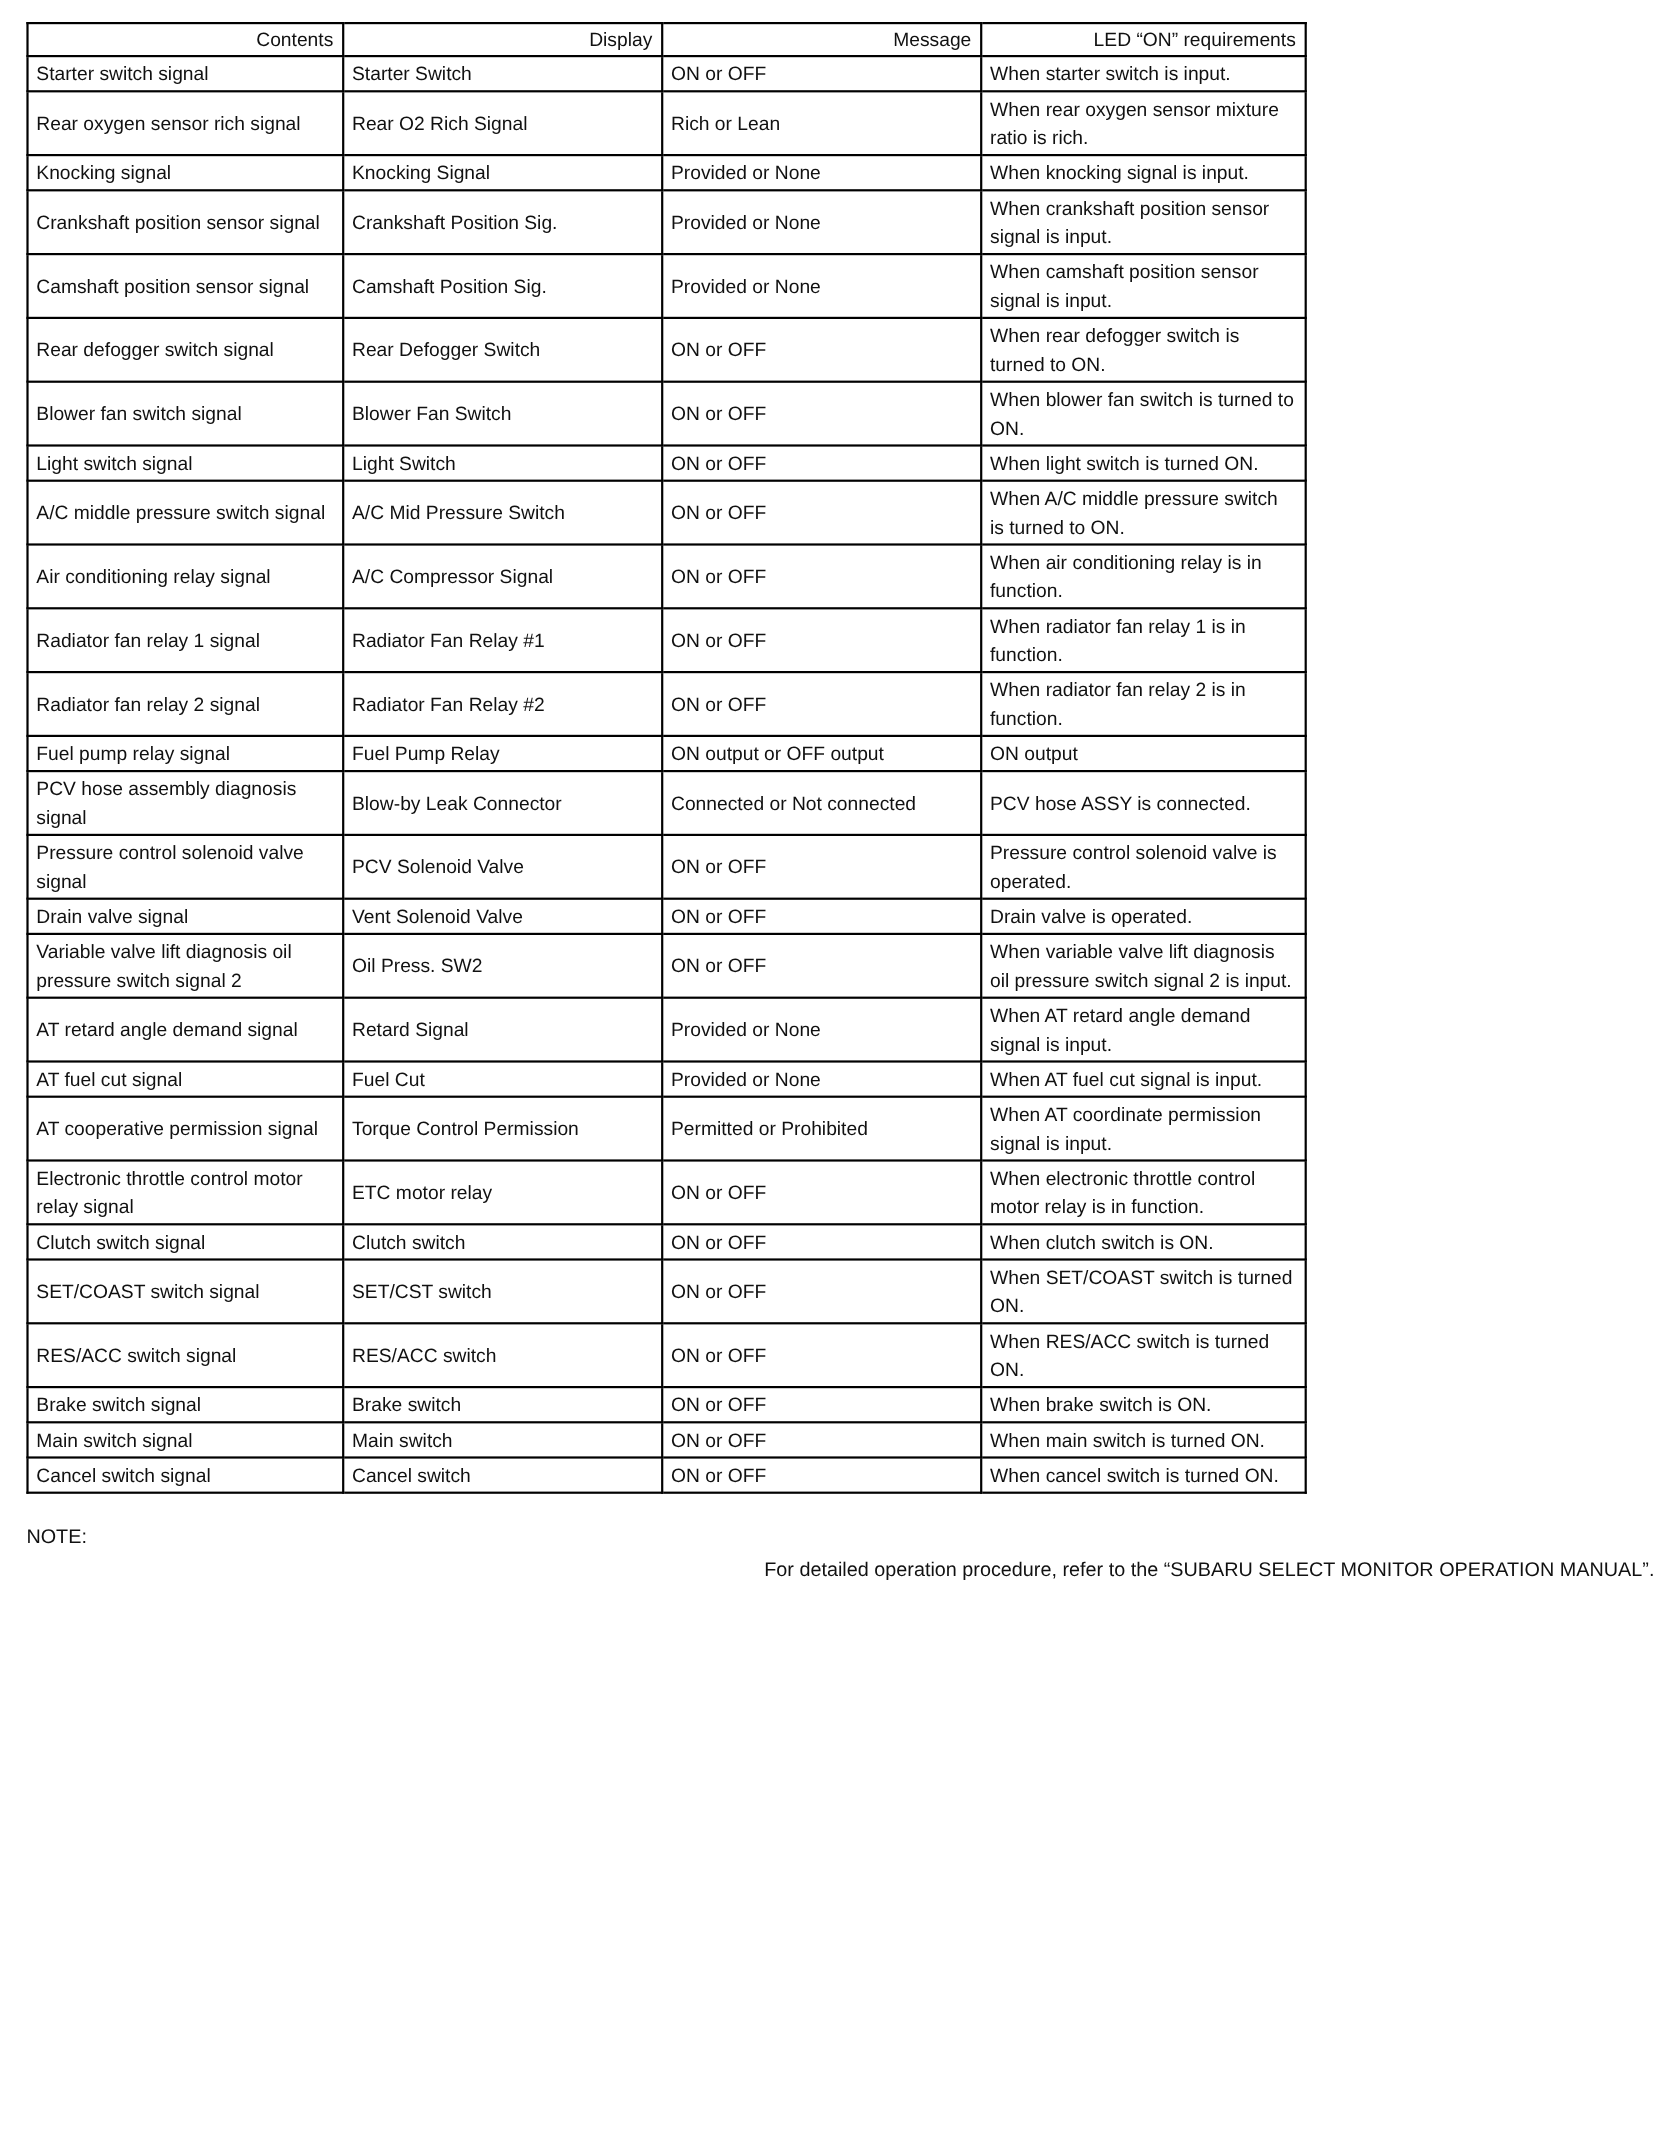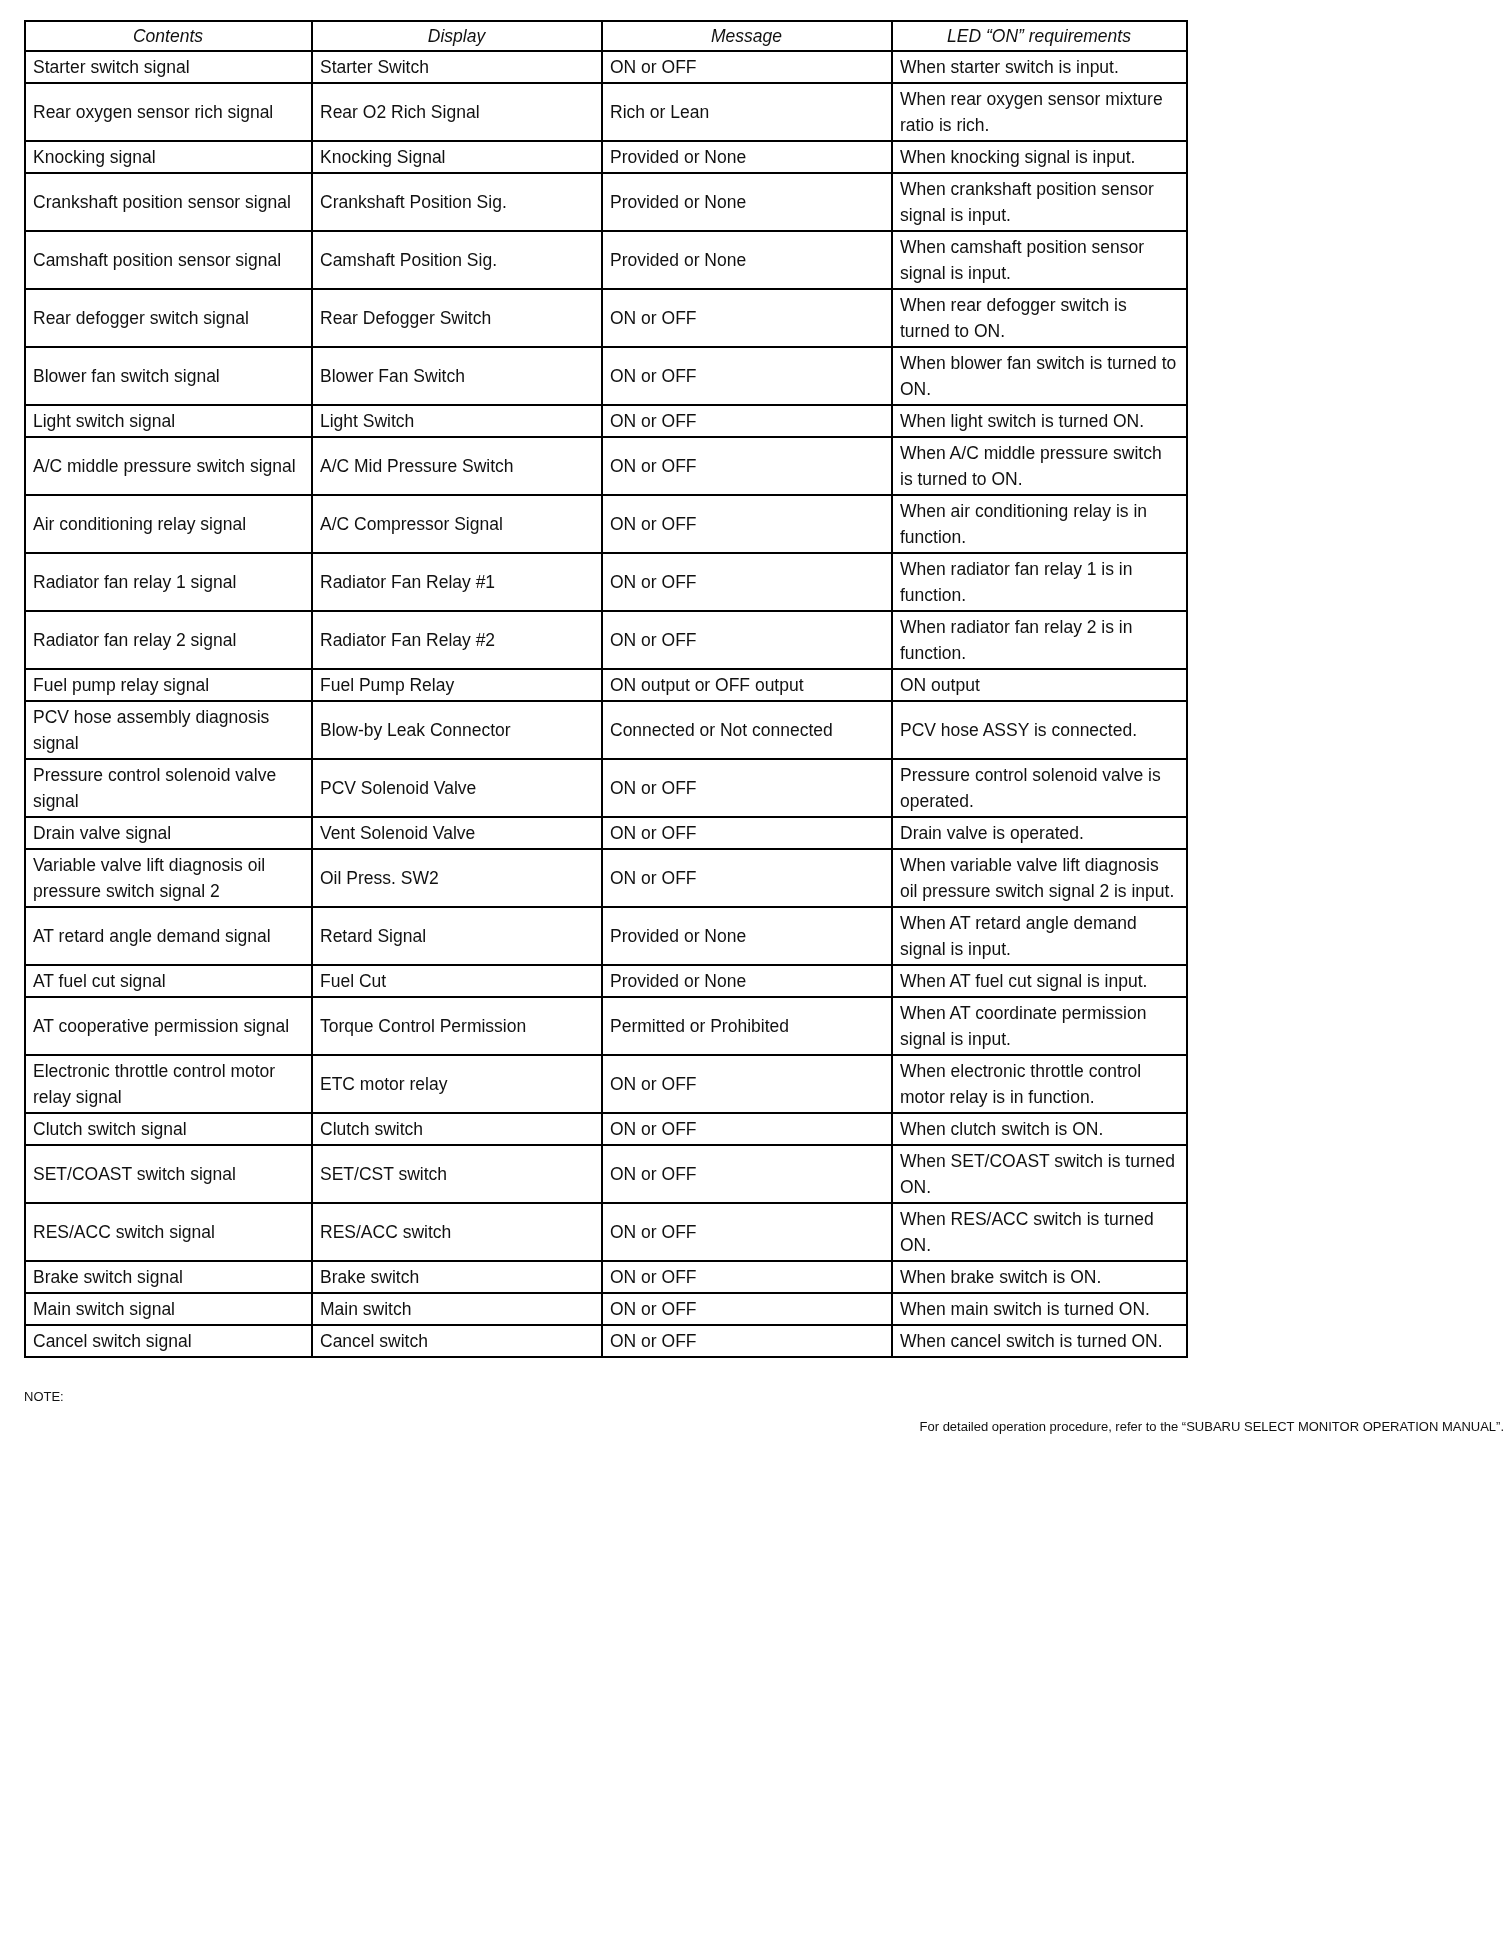"Contents" table.signal-table th { font-style: italic -> none; text-align: center -> right }
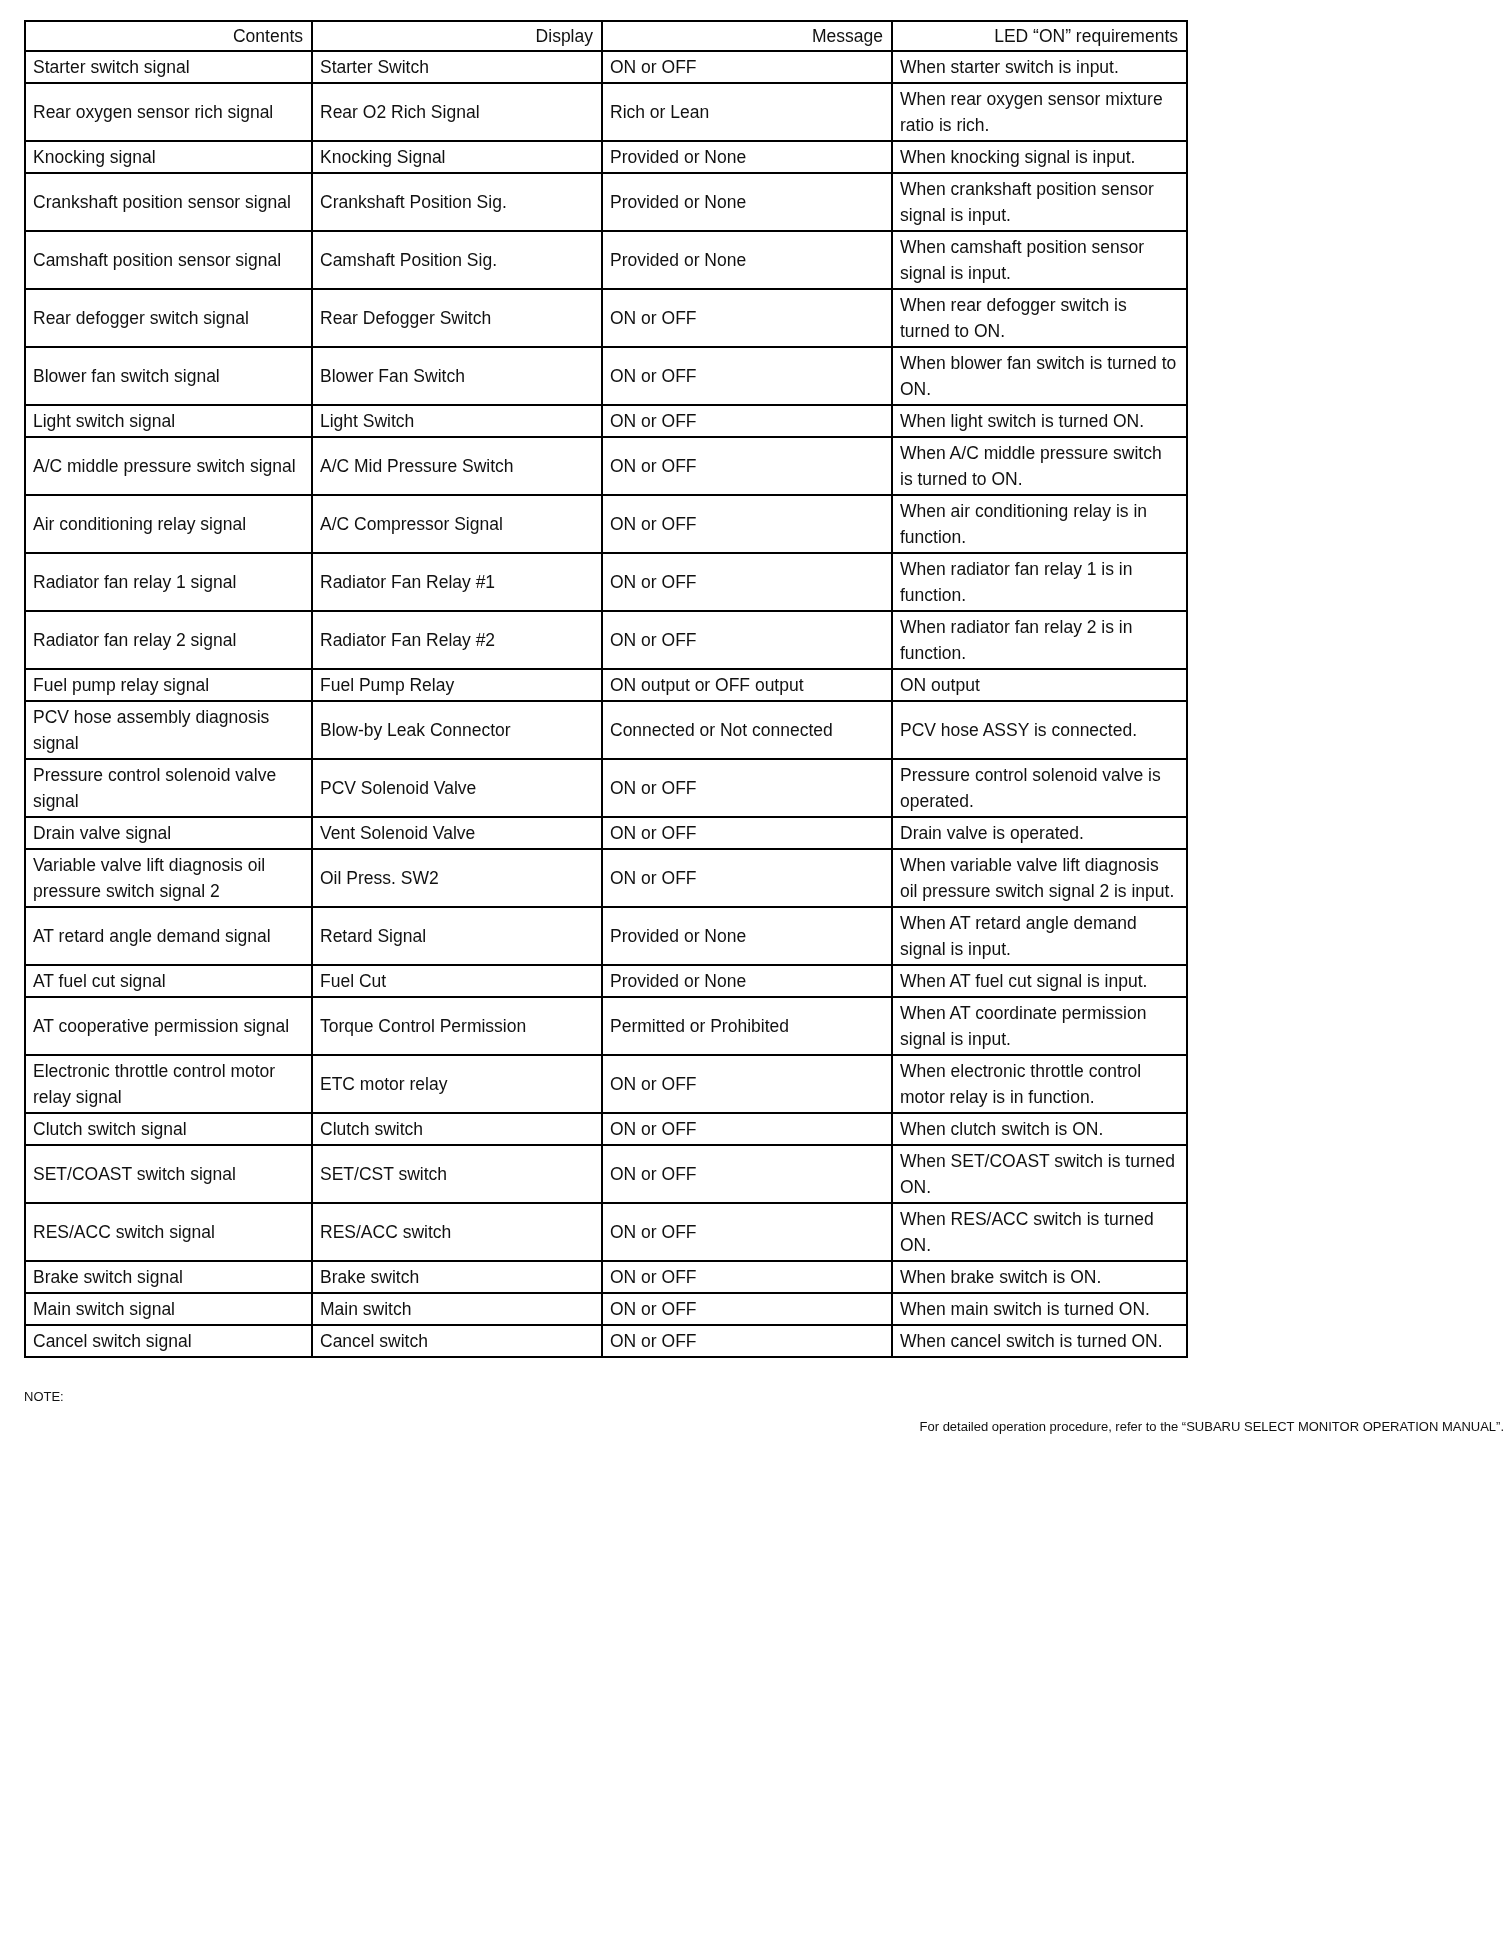"NOTE:" .note-block { font-size: 13px -> 18px }
